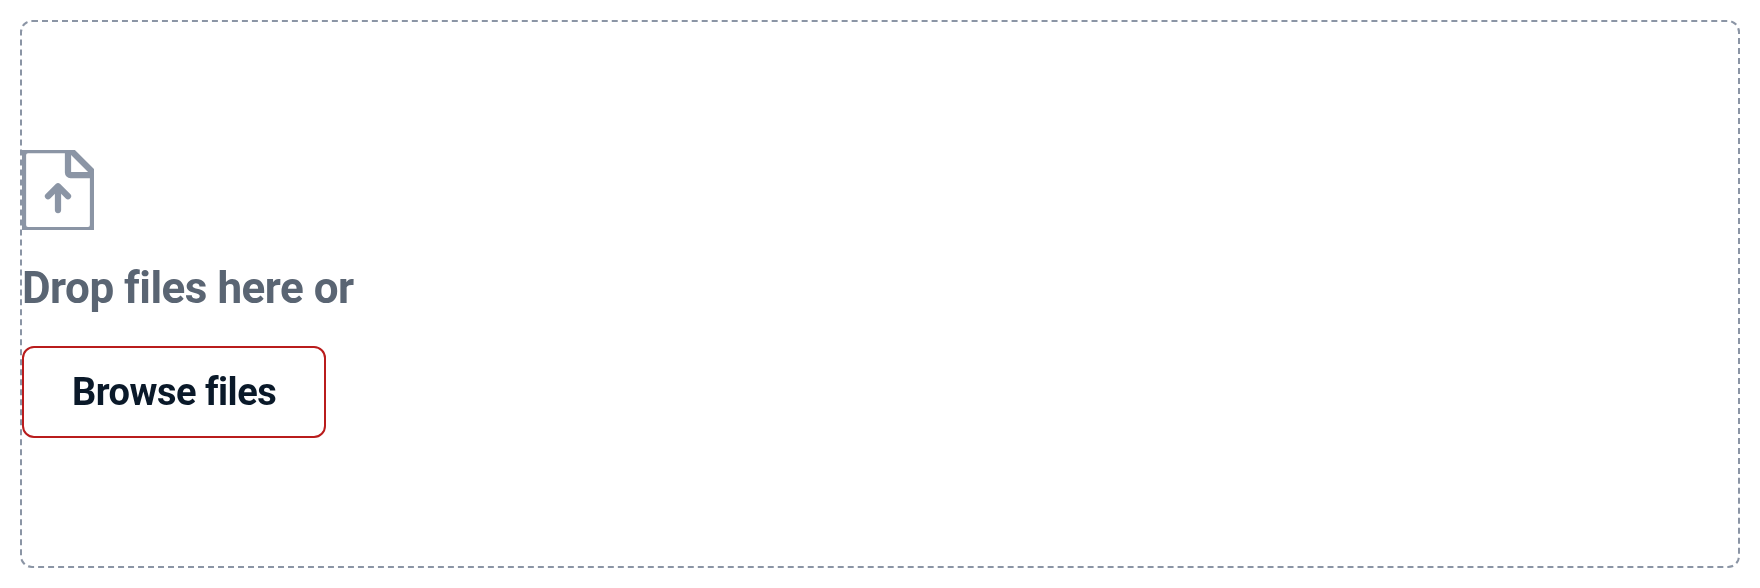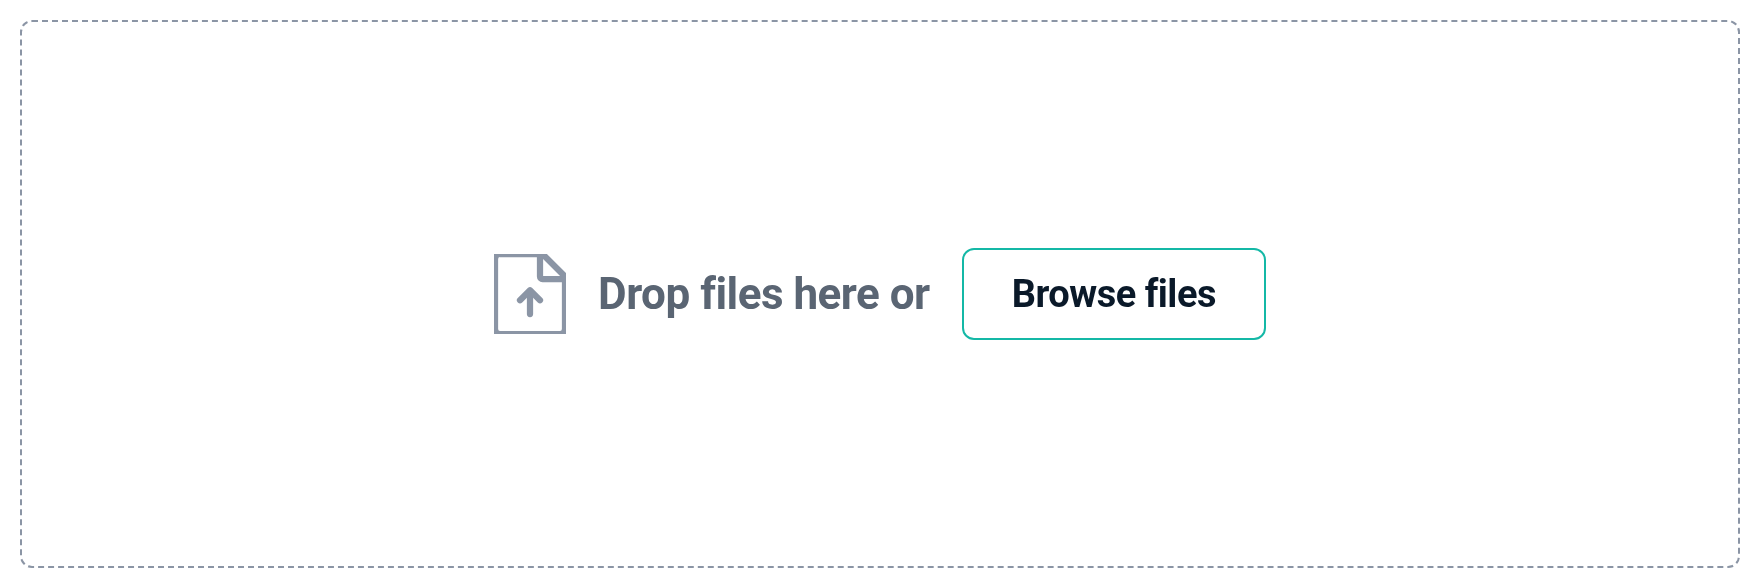"Drop files here or" .dropzone { align-items: center -> flex-start; flex-direction: row -> column }
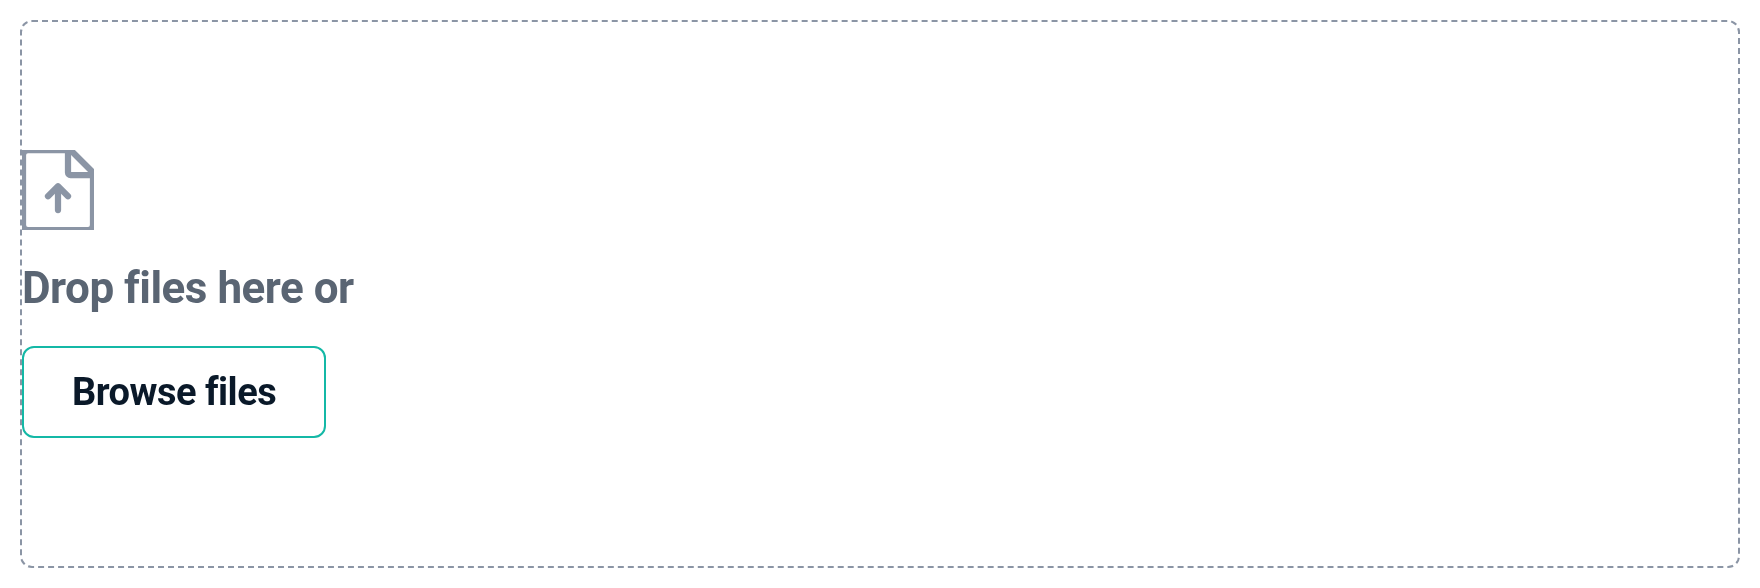"Browse files" .browse-button { border: 2px solid #14b8a6 -> 2px solid #b91c1c }
